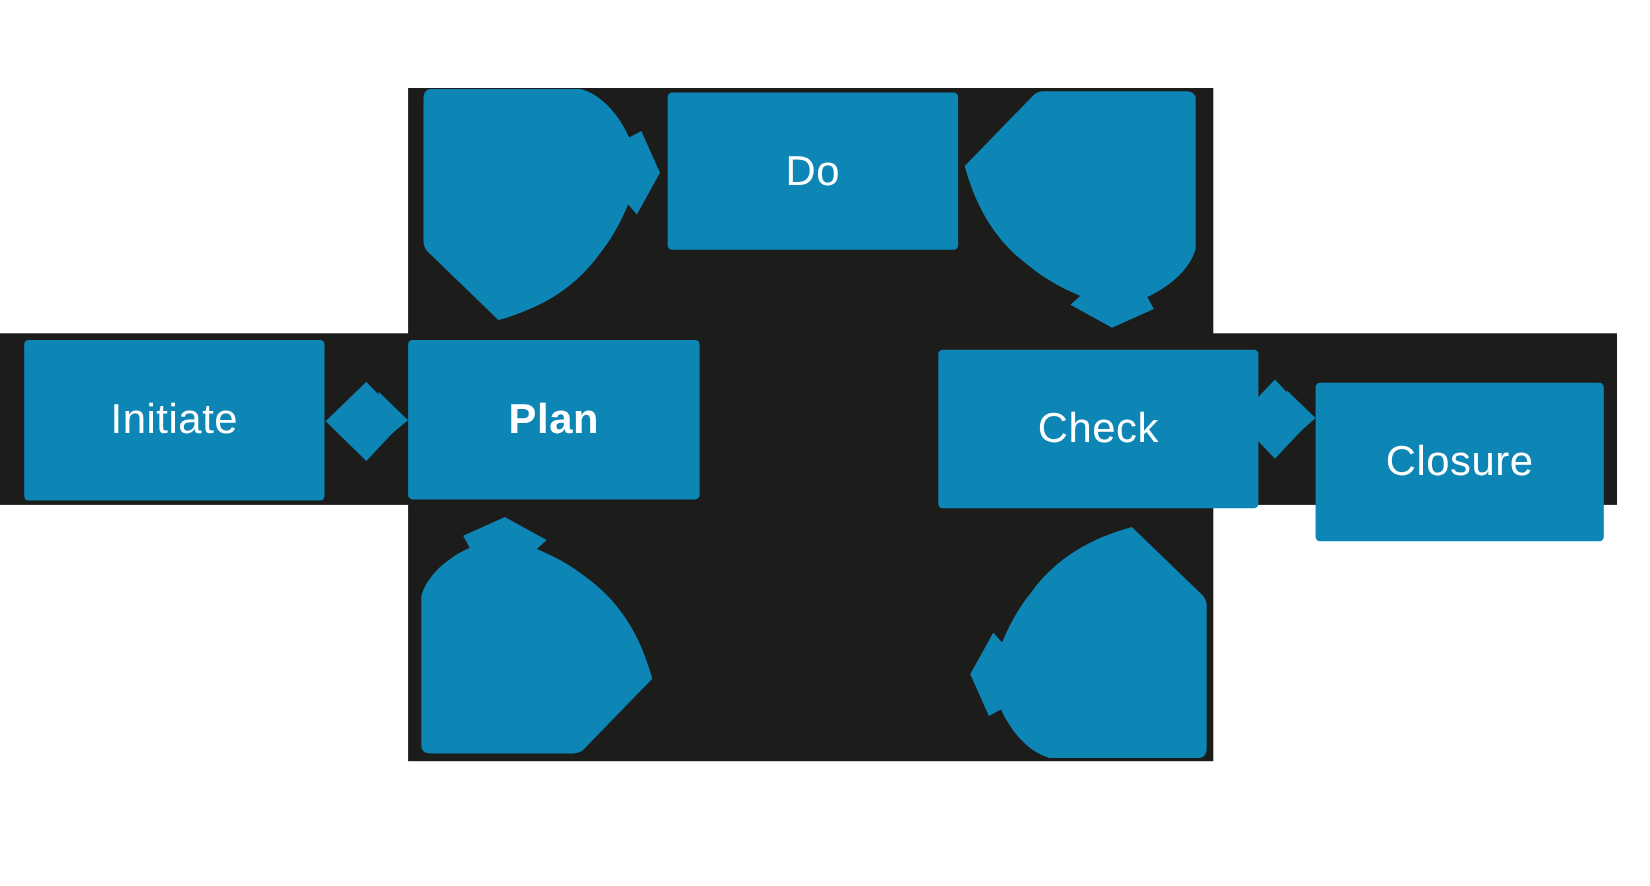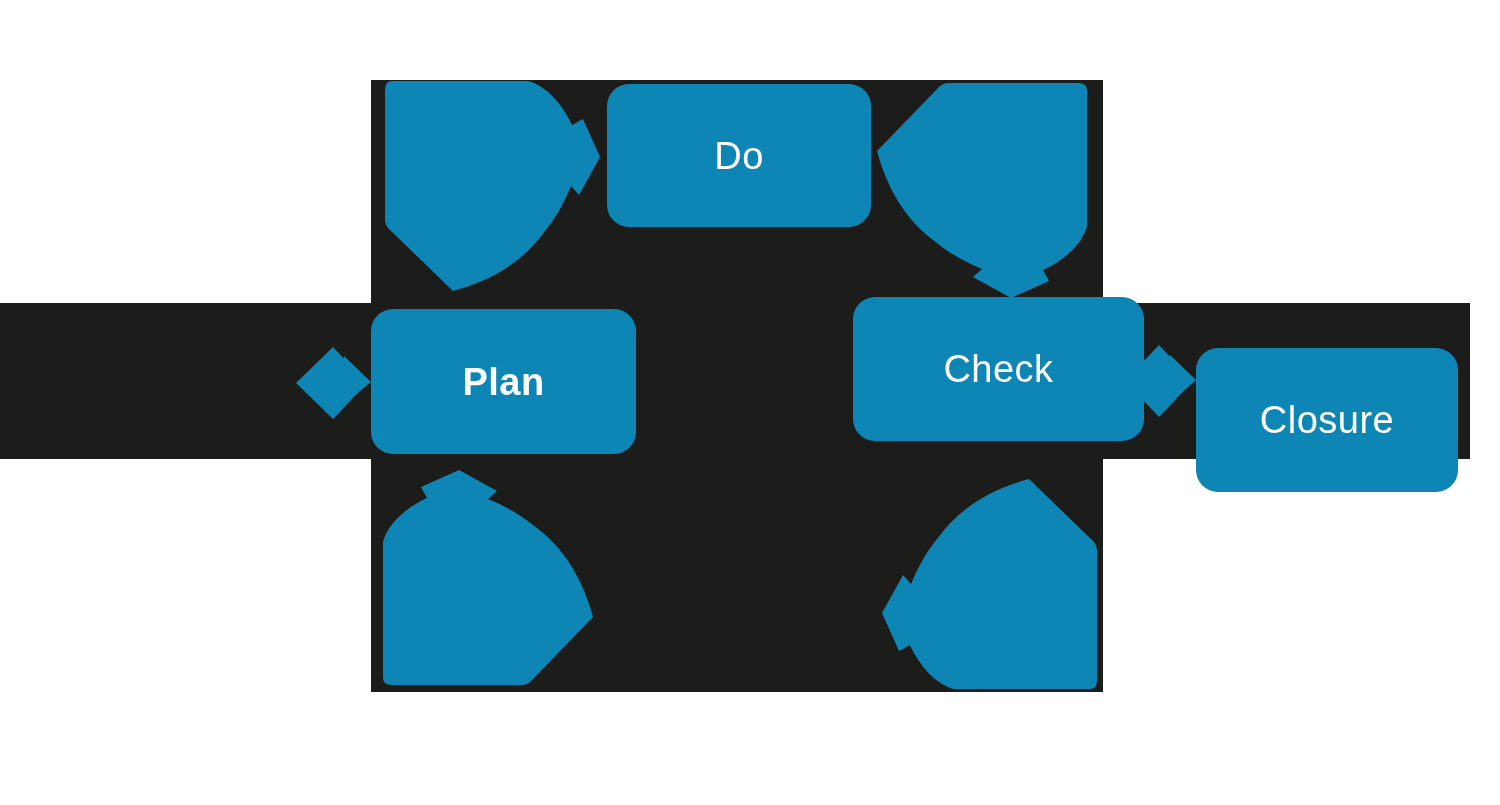"Do" .node { border-radius: 22px -> 4px }
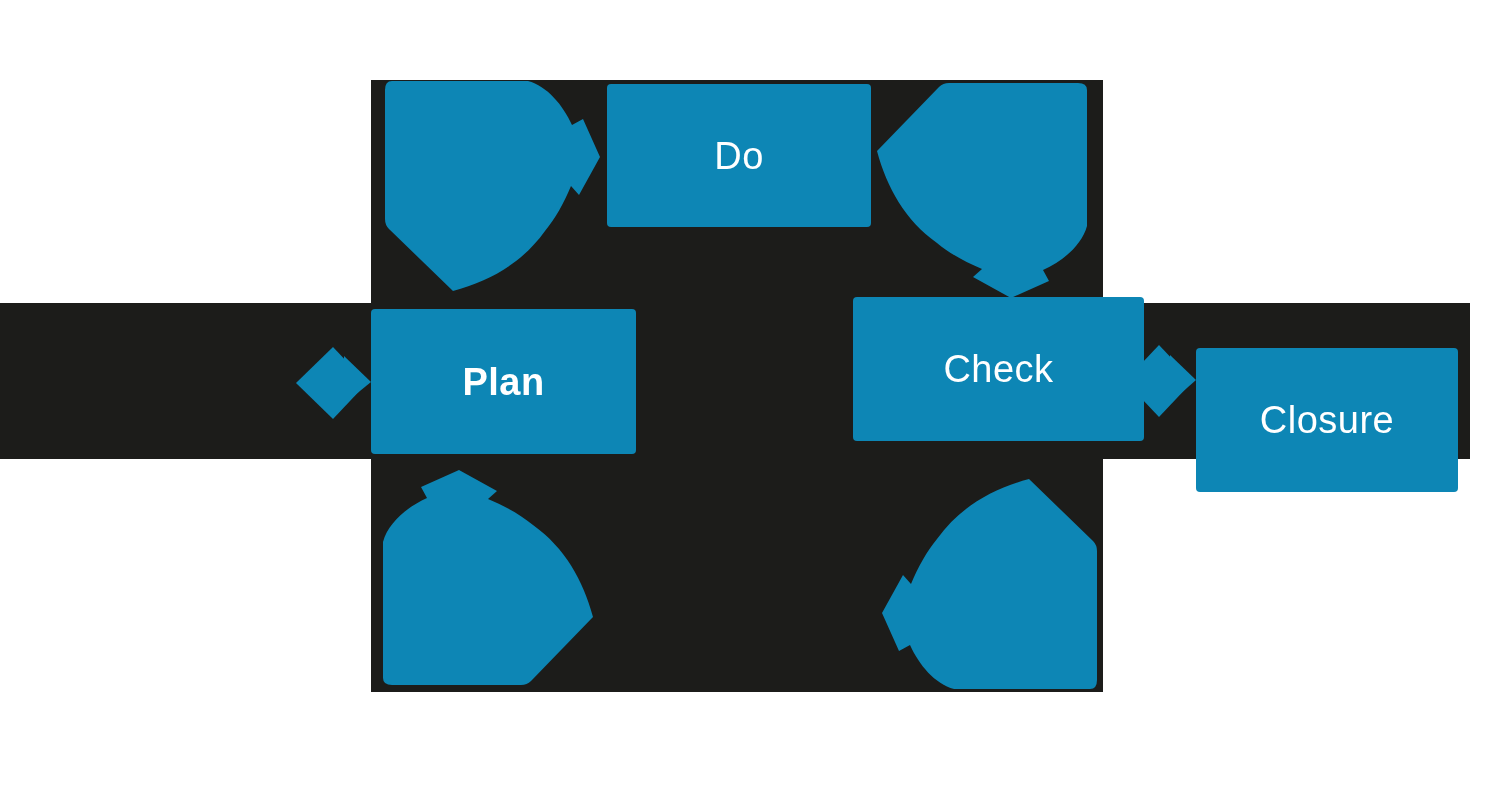"Initiate" div.node { html: none -> <div> <span>Initiate</span> </div> }
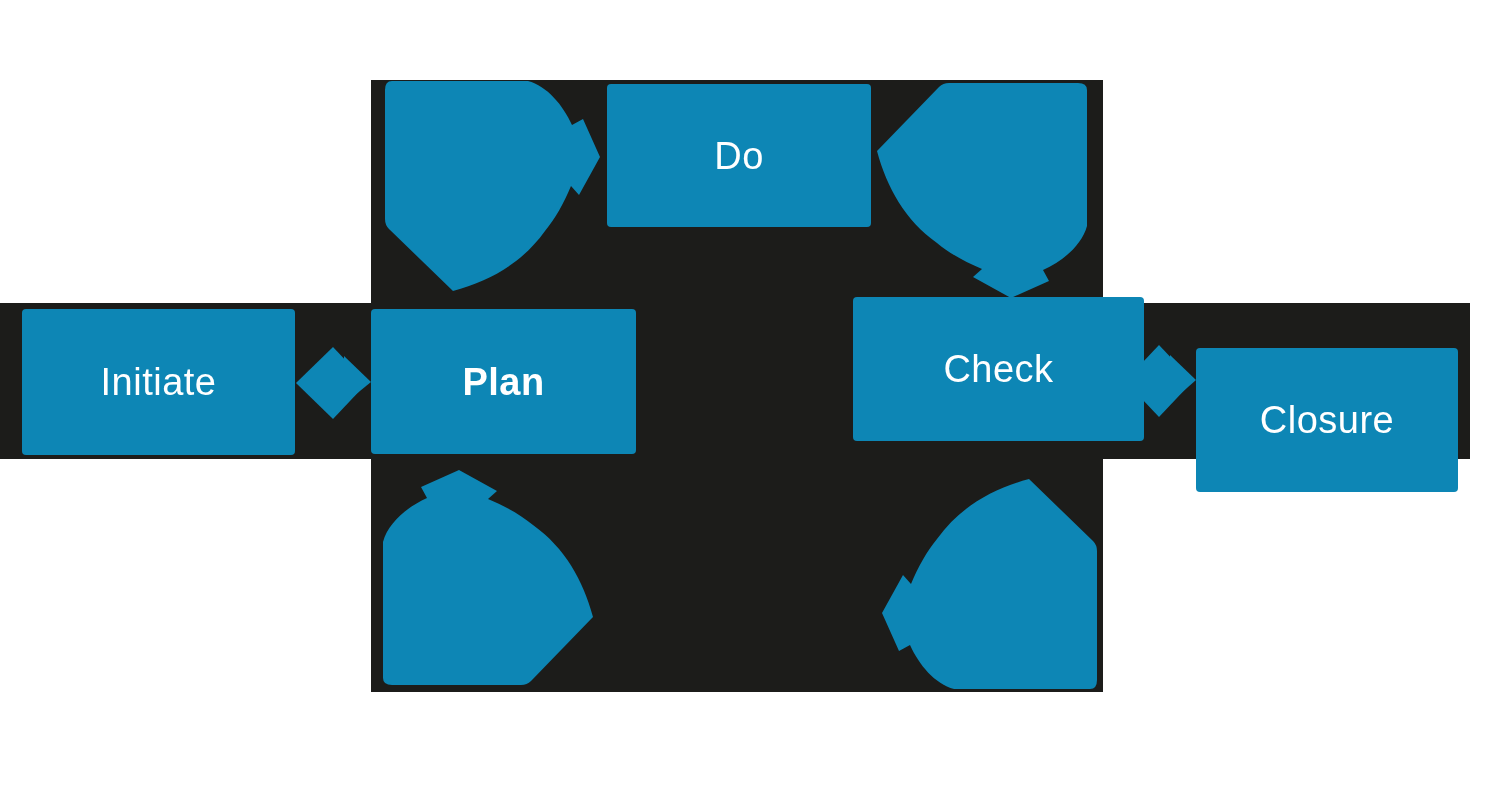"Check" .node-check { top: 297px -> 318px }
